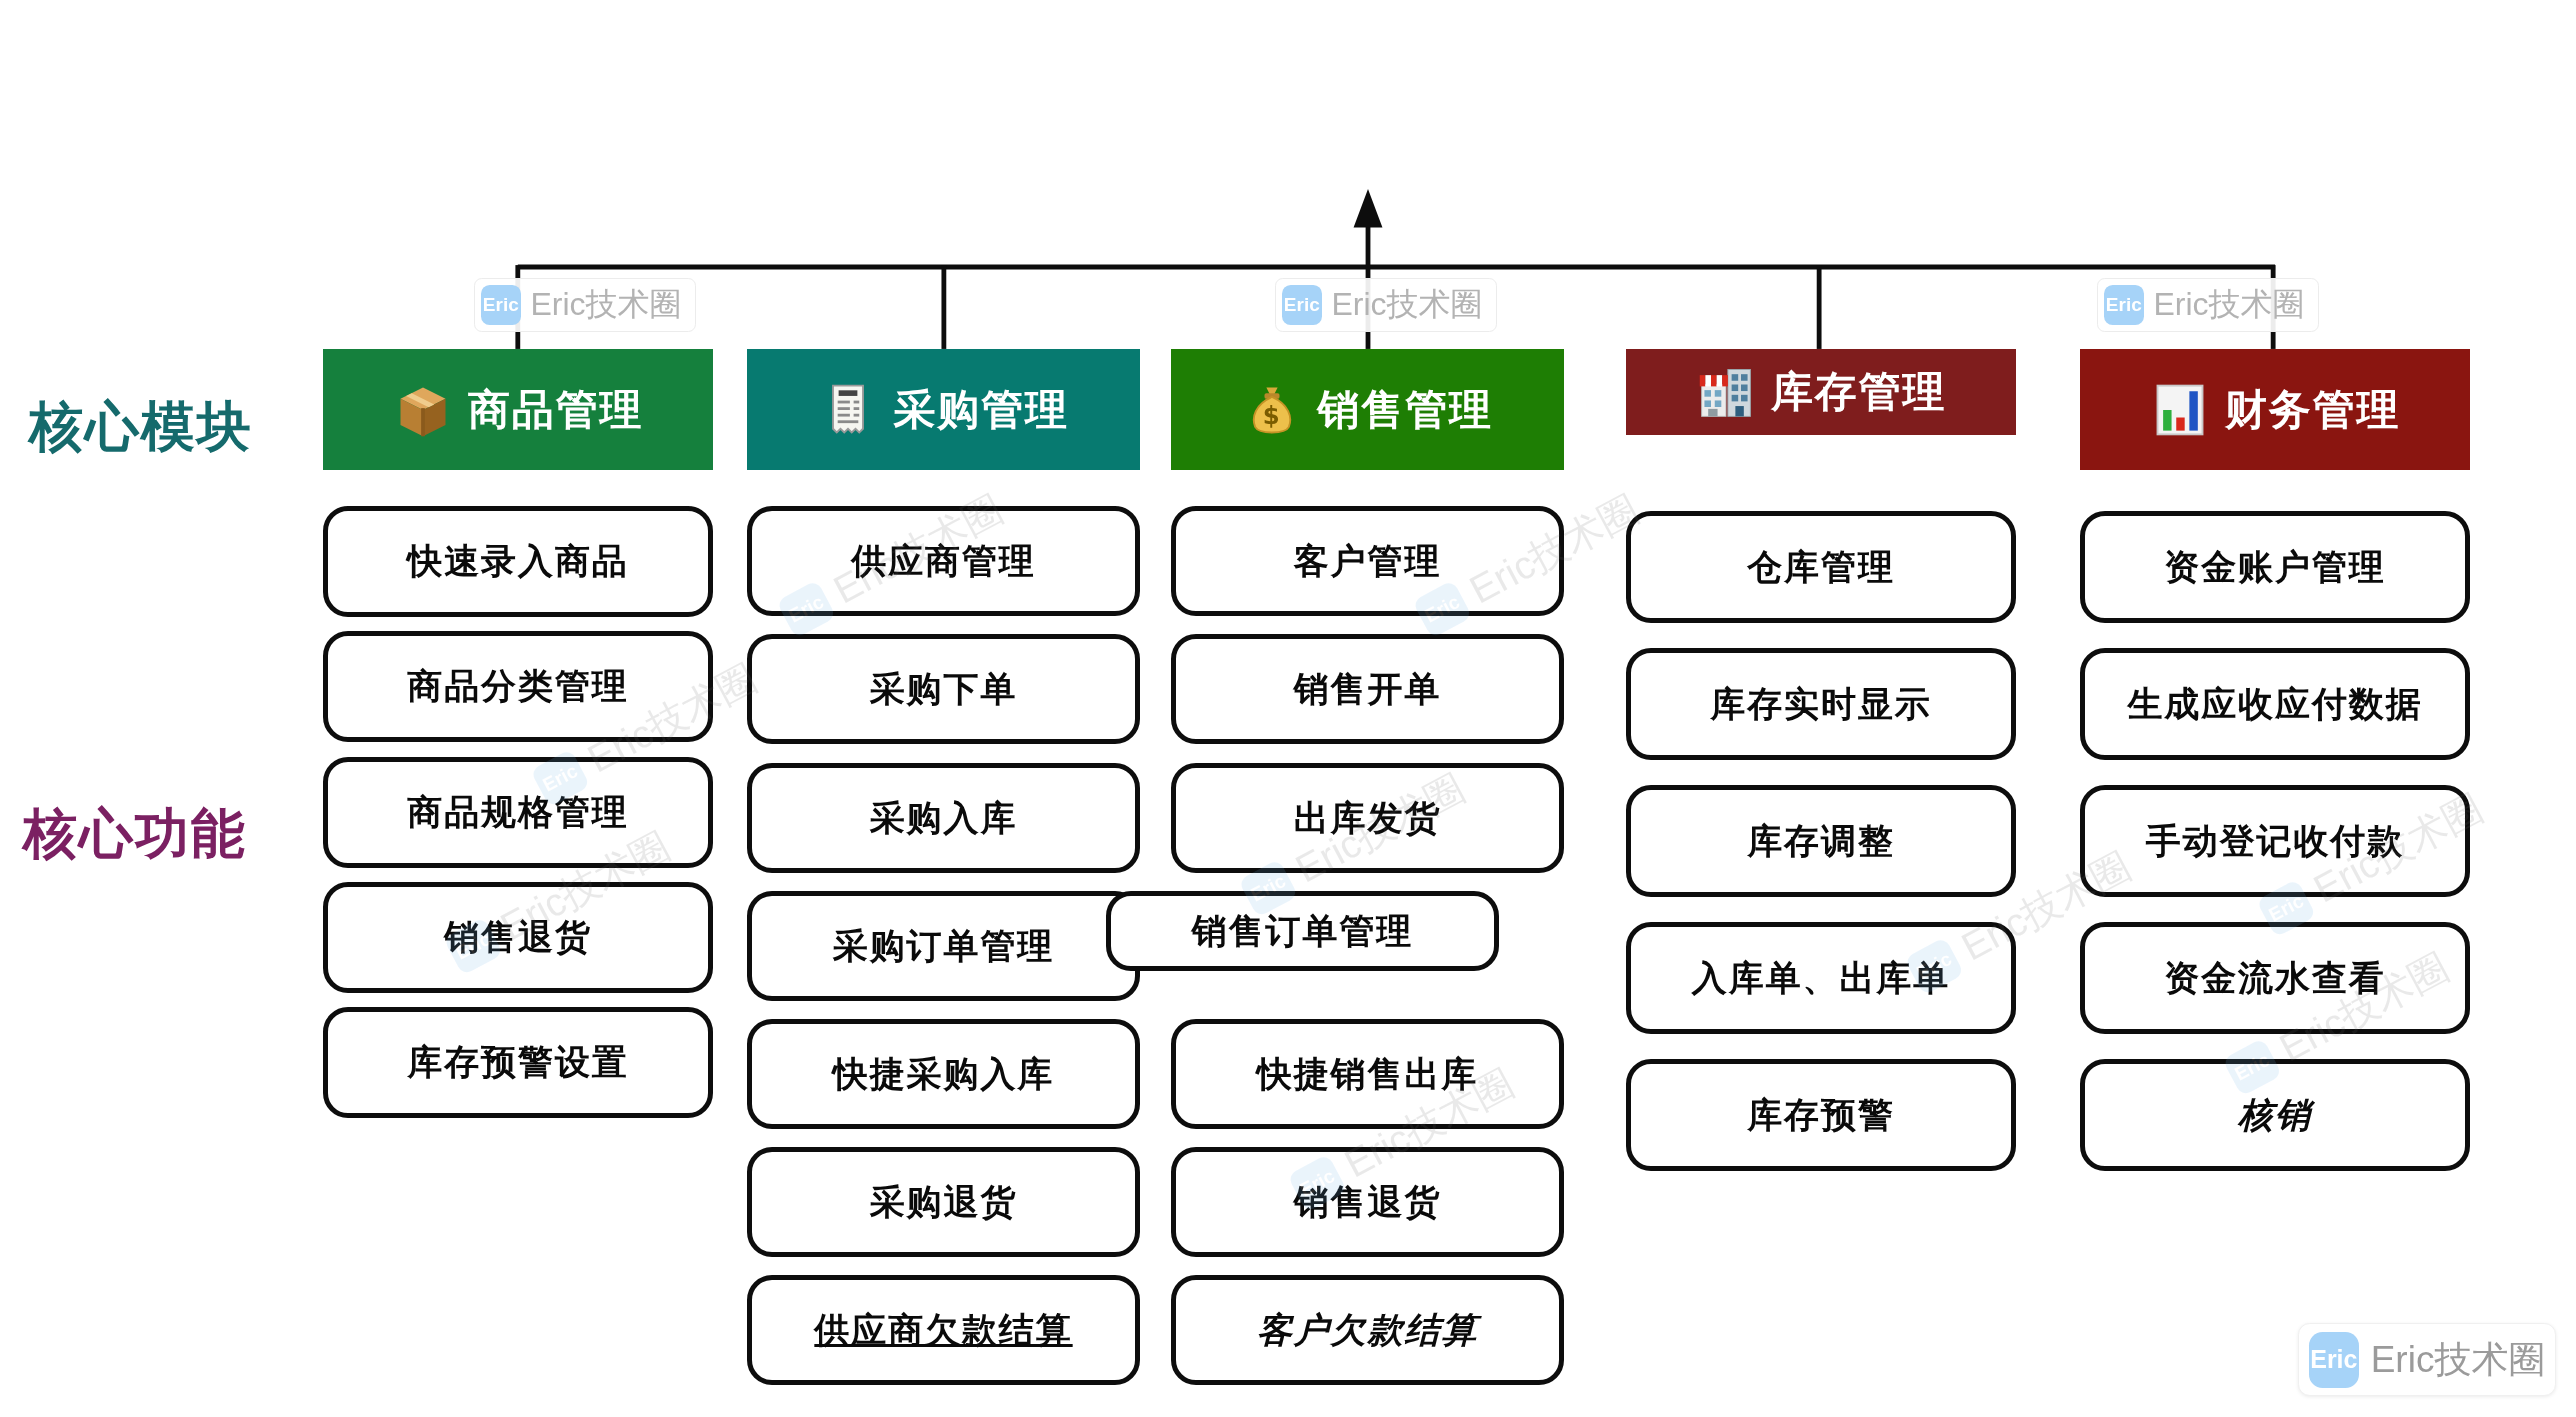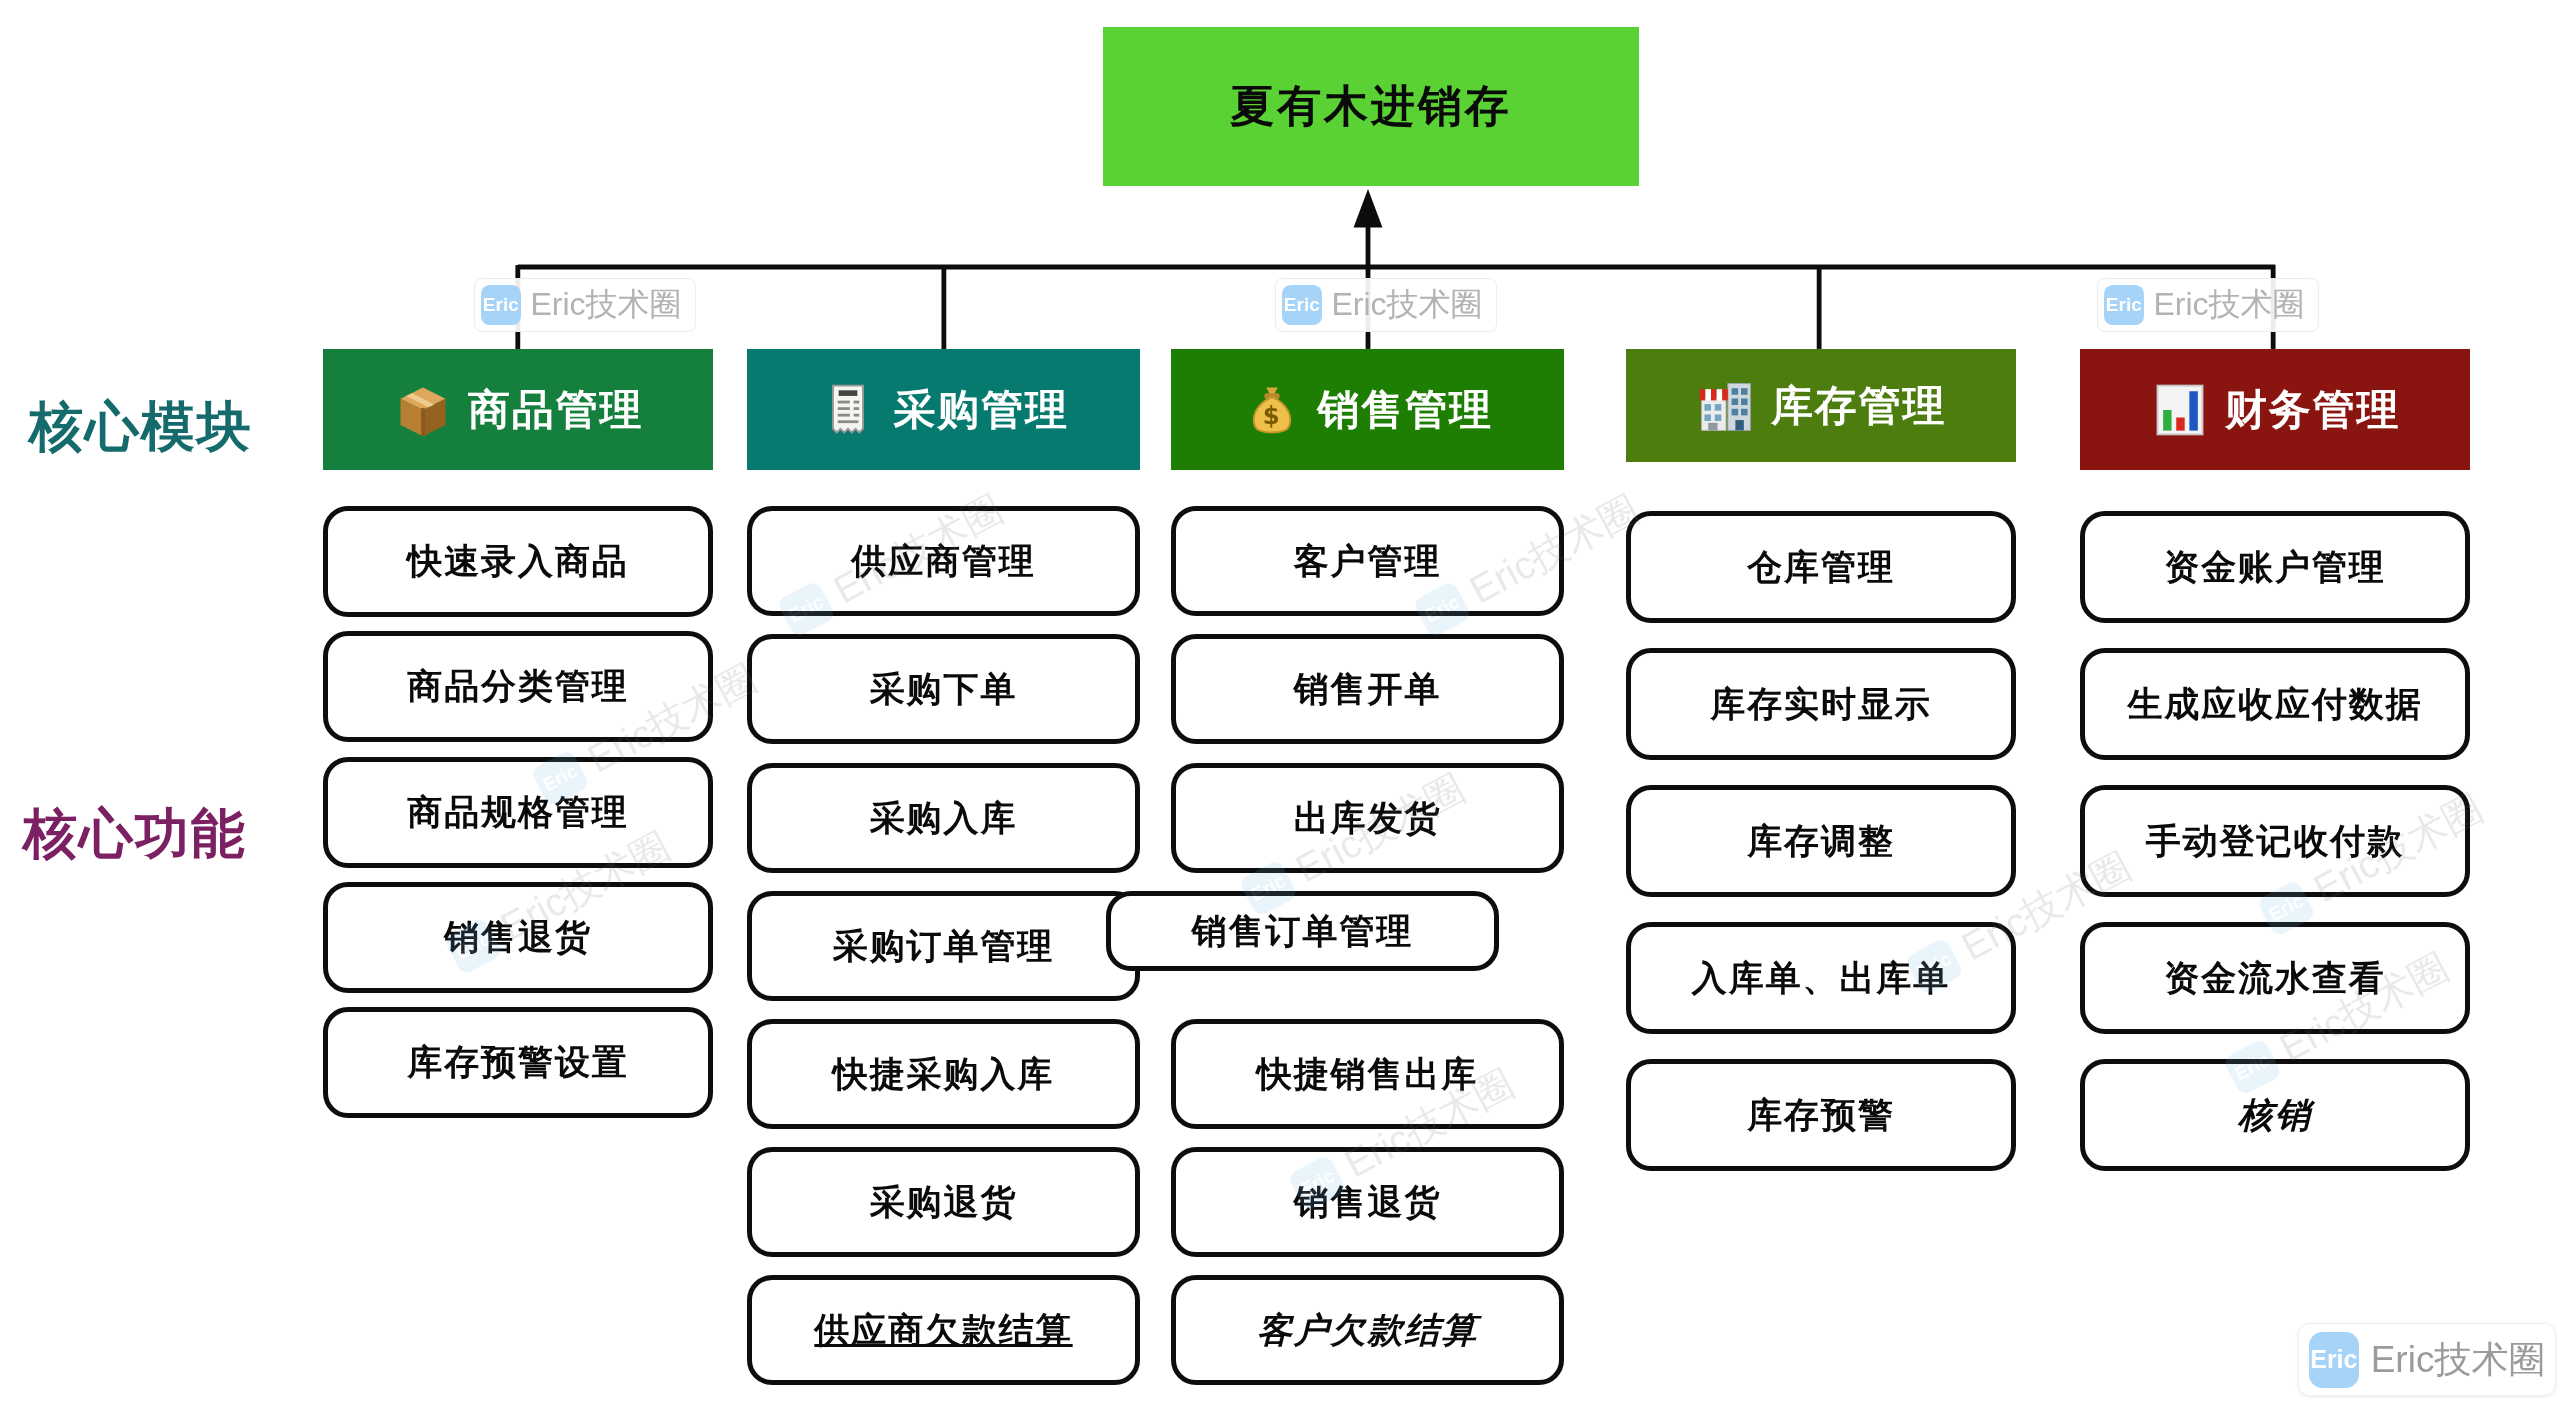"夏有木进销存" div.root-node { html: <div>夏有木进销存</div> -> none }
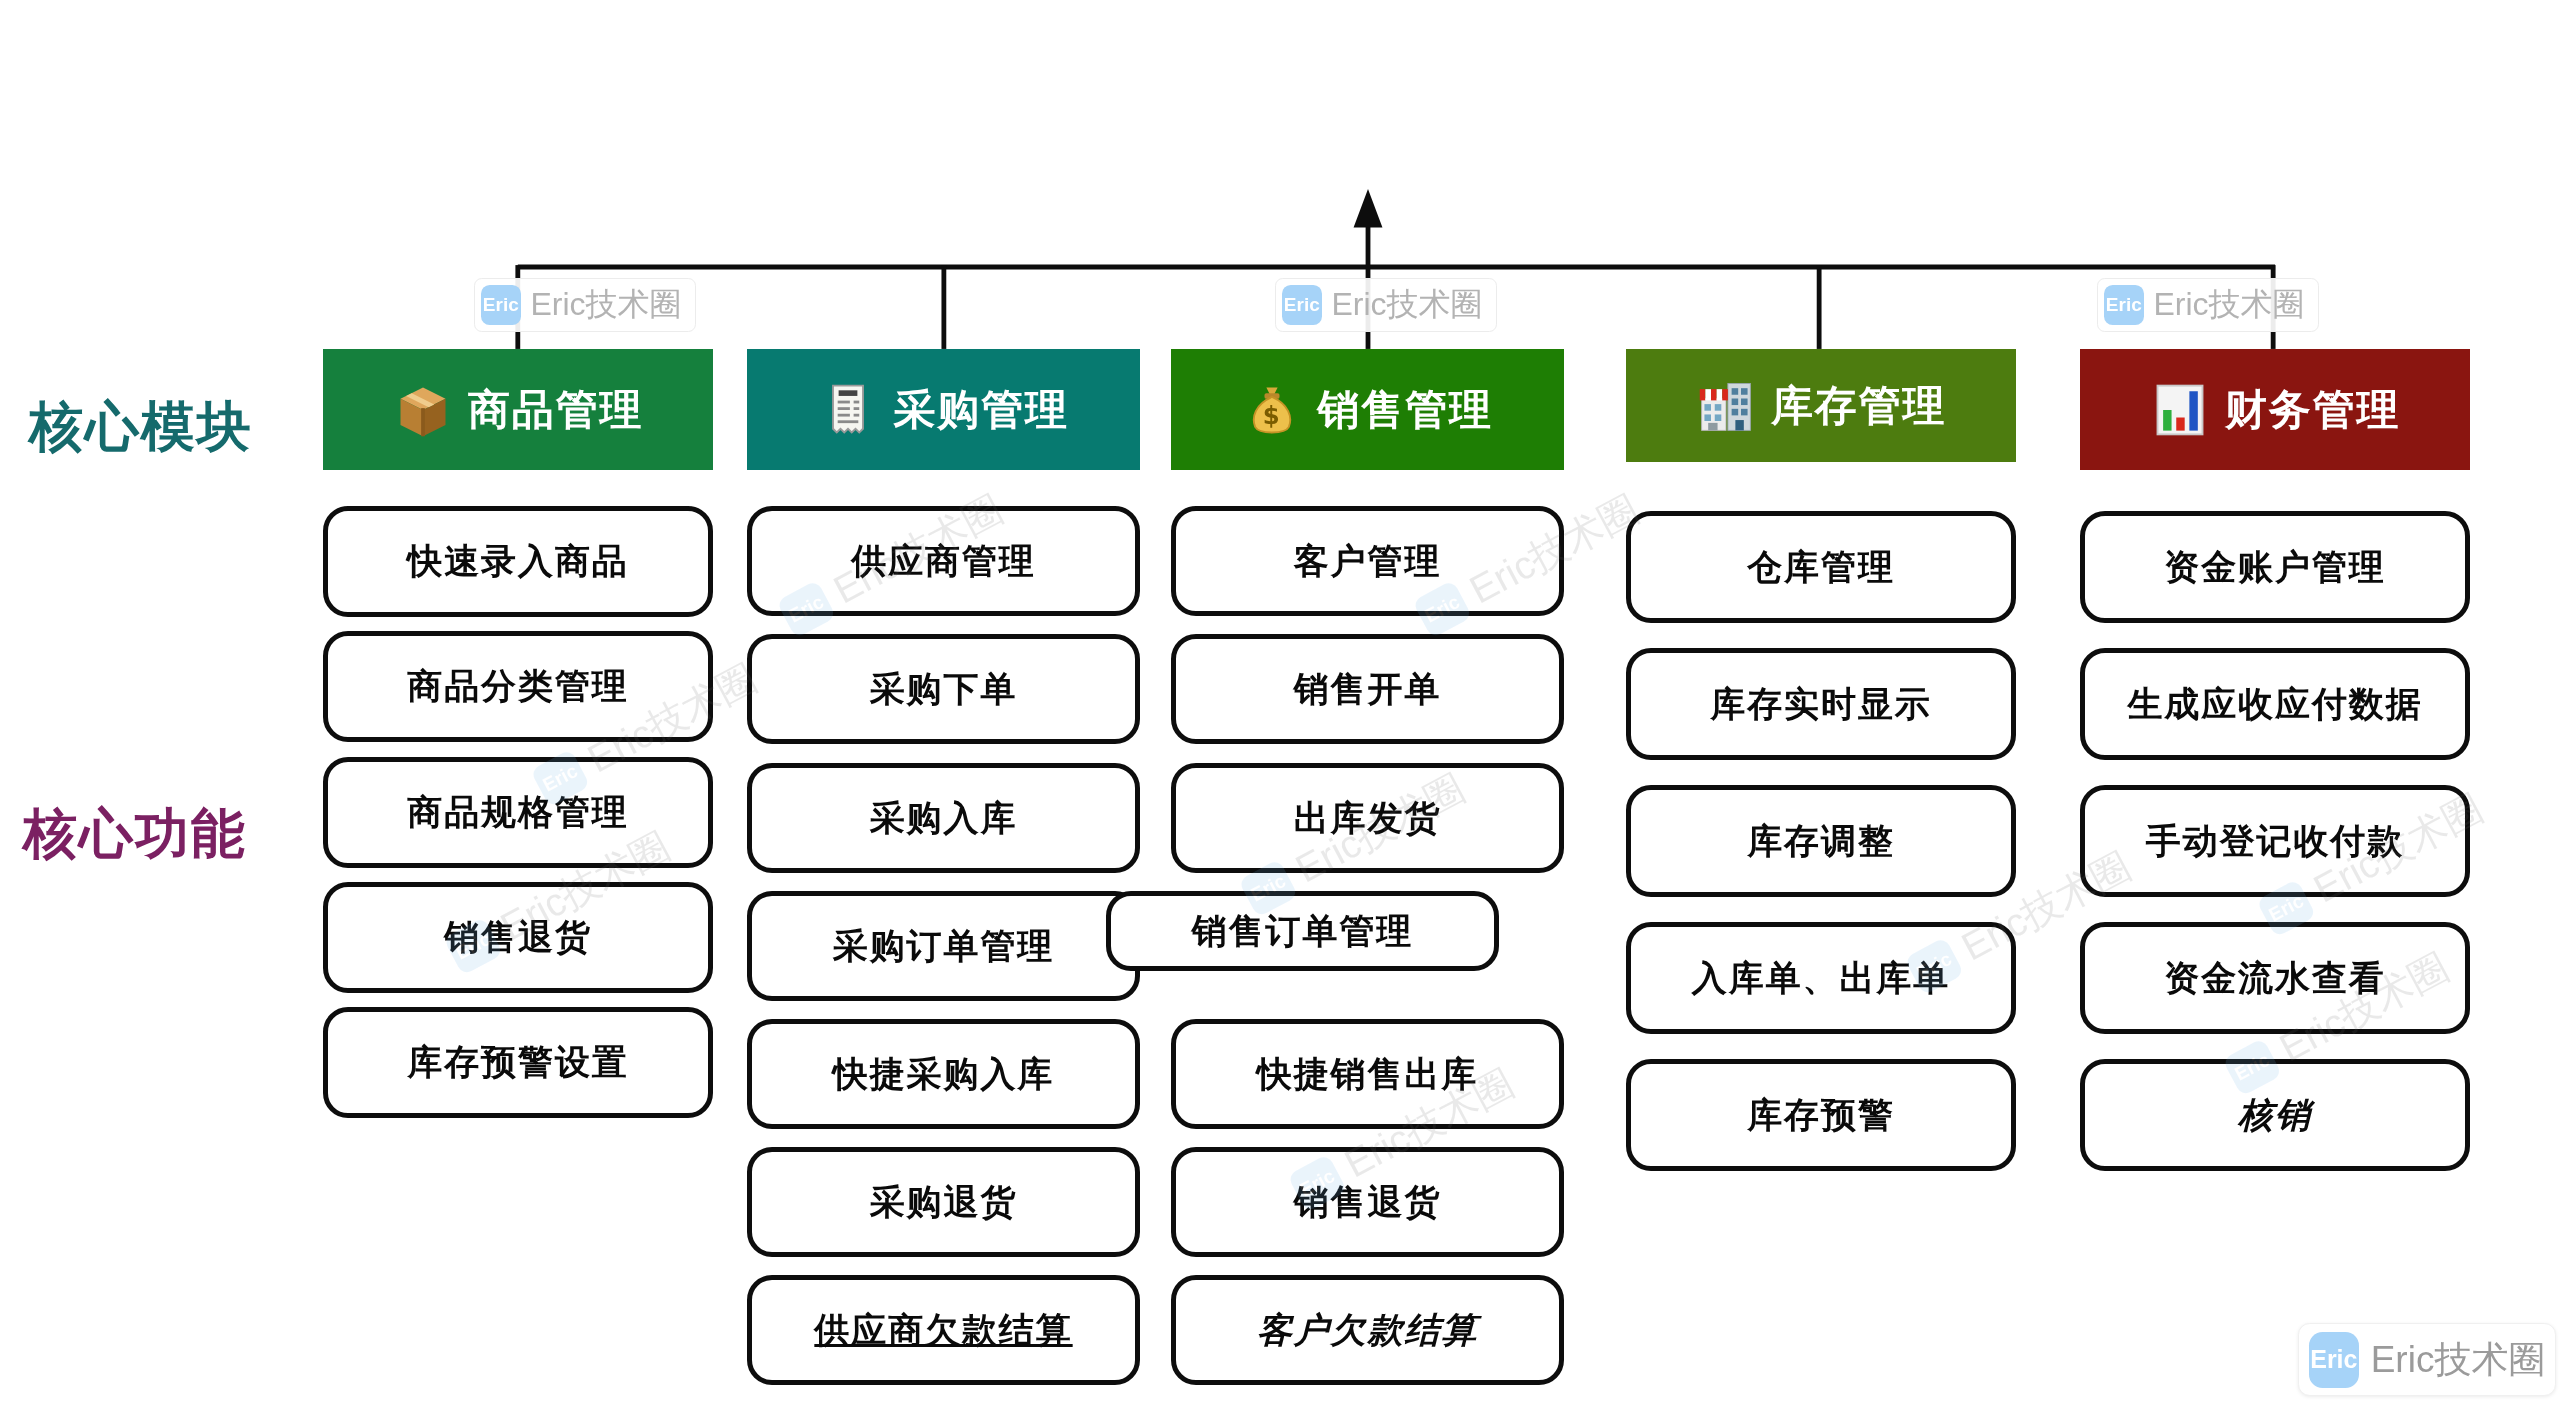"库存管理" div.col-header { background: #4d7c0f -> #7f1d1d; height: 113px -> 86px }
